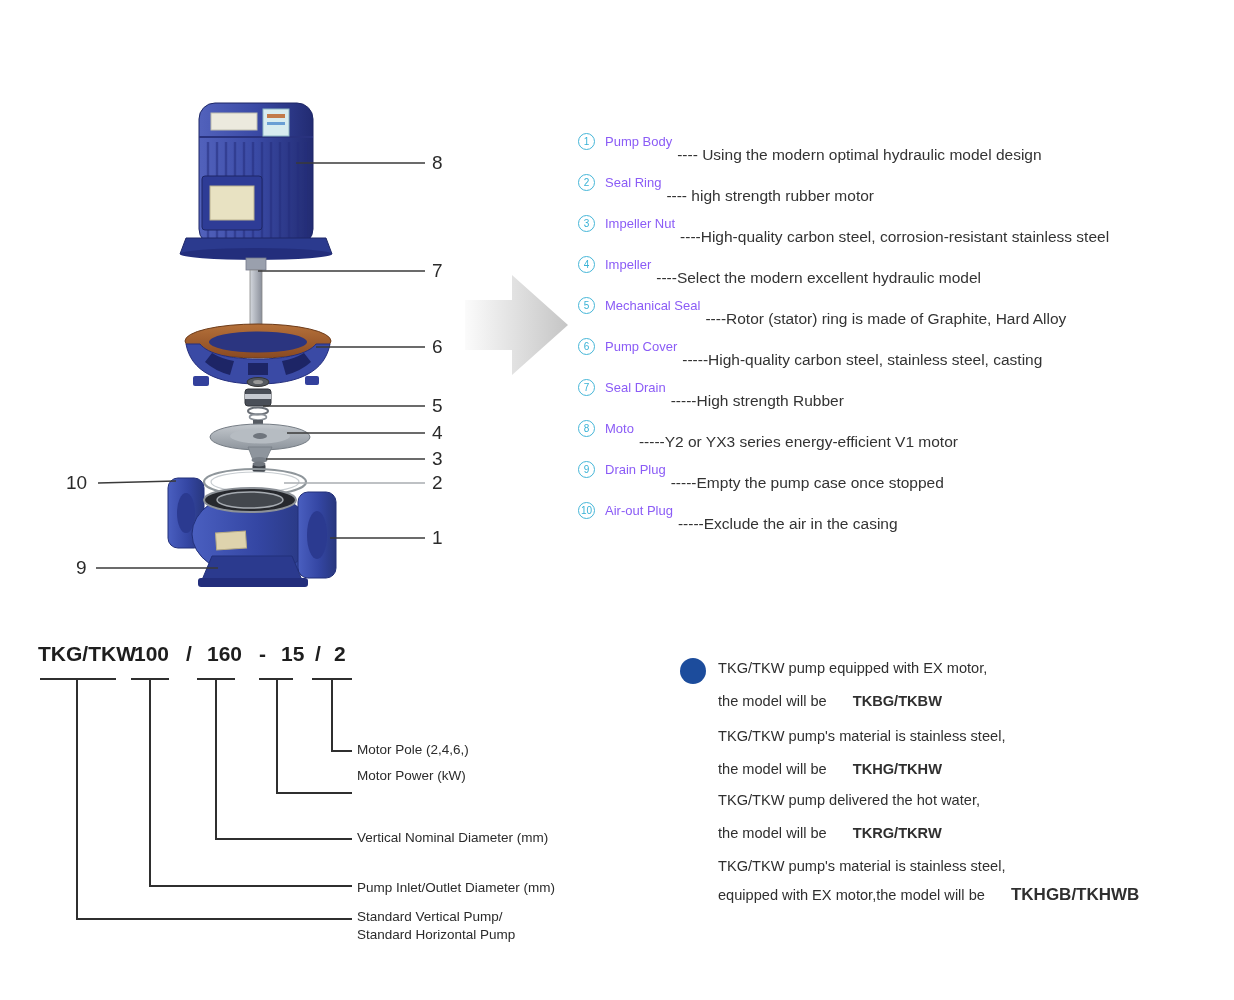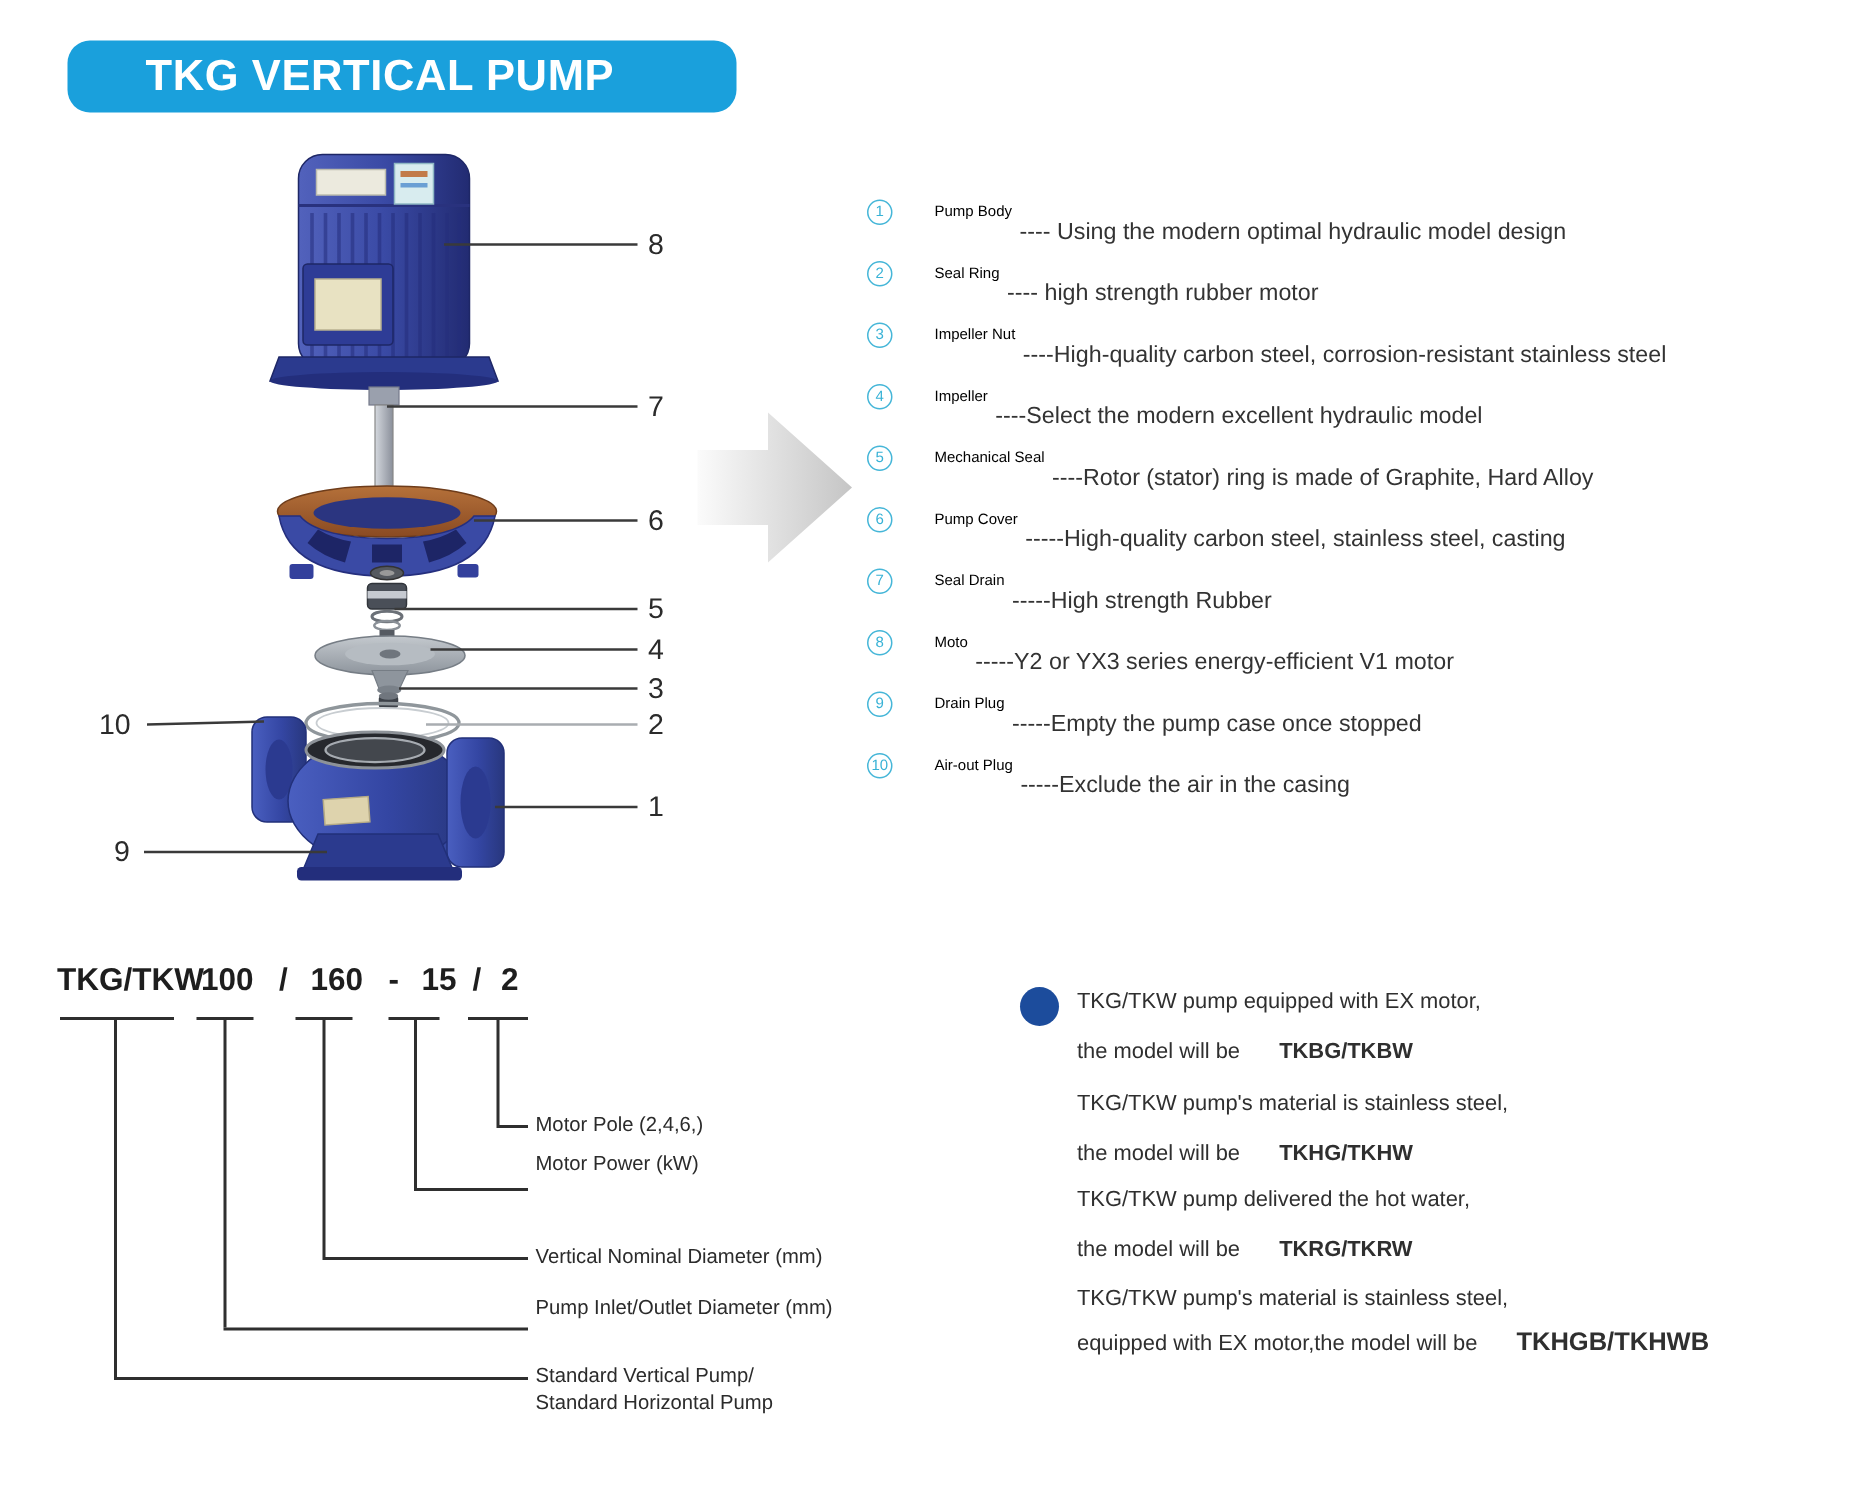"TKG VERTICAL PUMP" div.abs { html: <div> <span>TKG VERTICAL PUMP</span> </div> -> none }
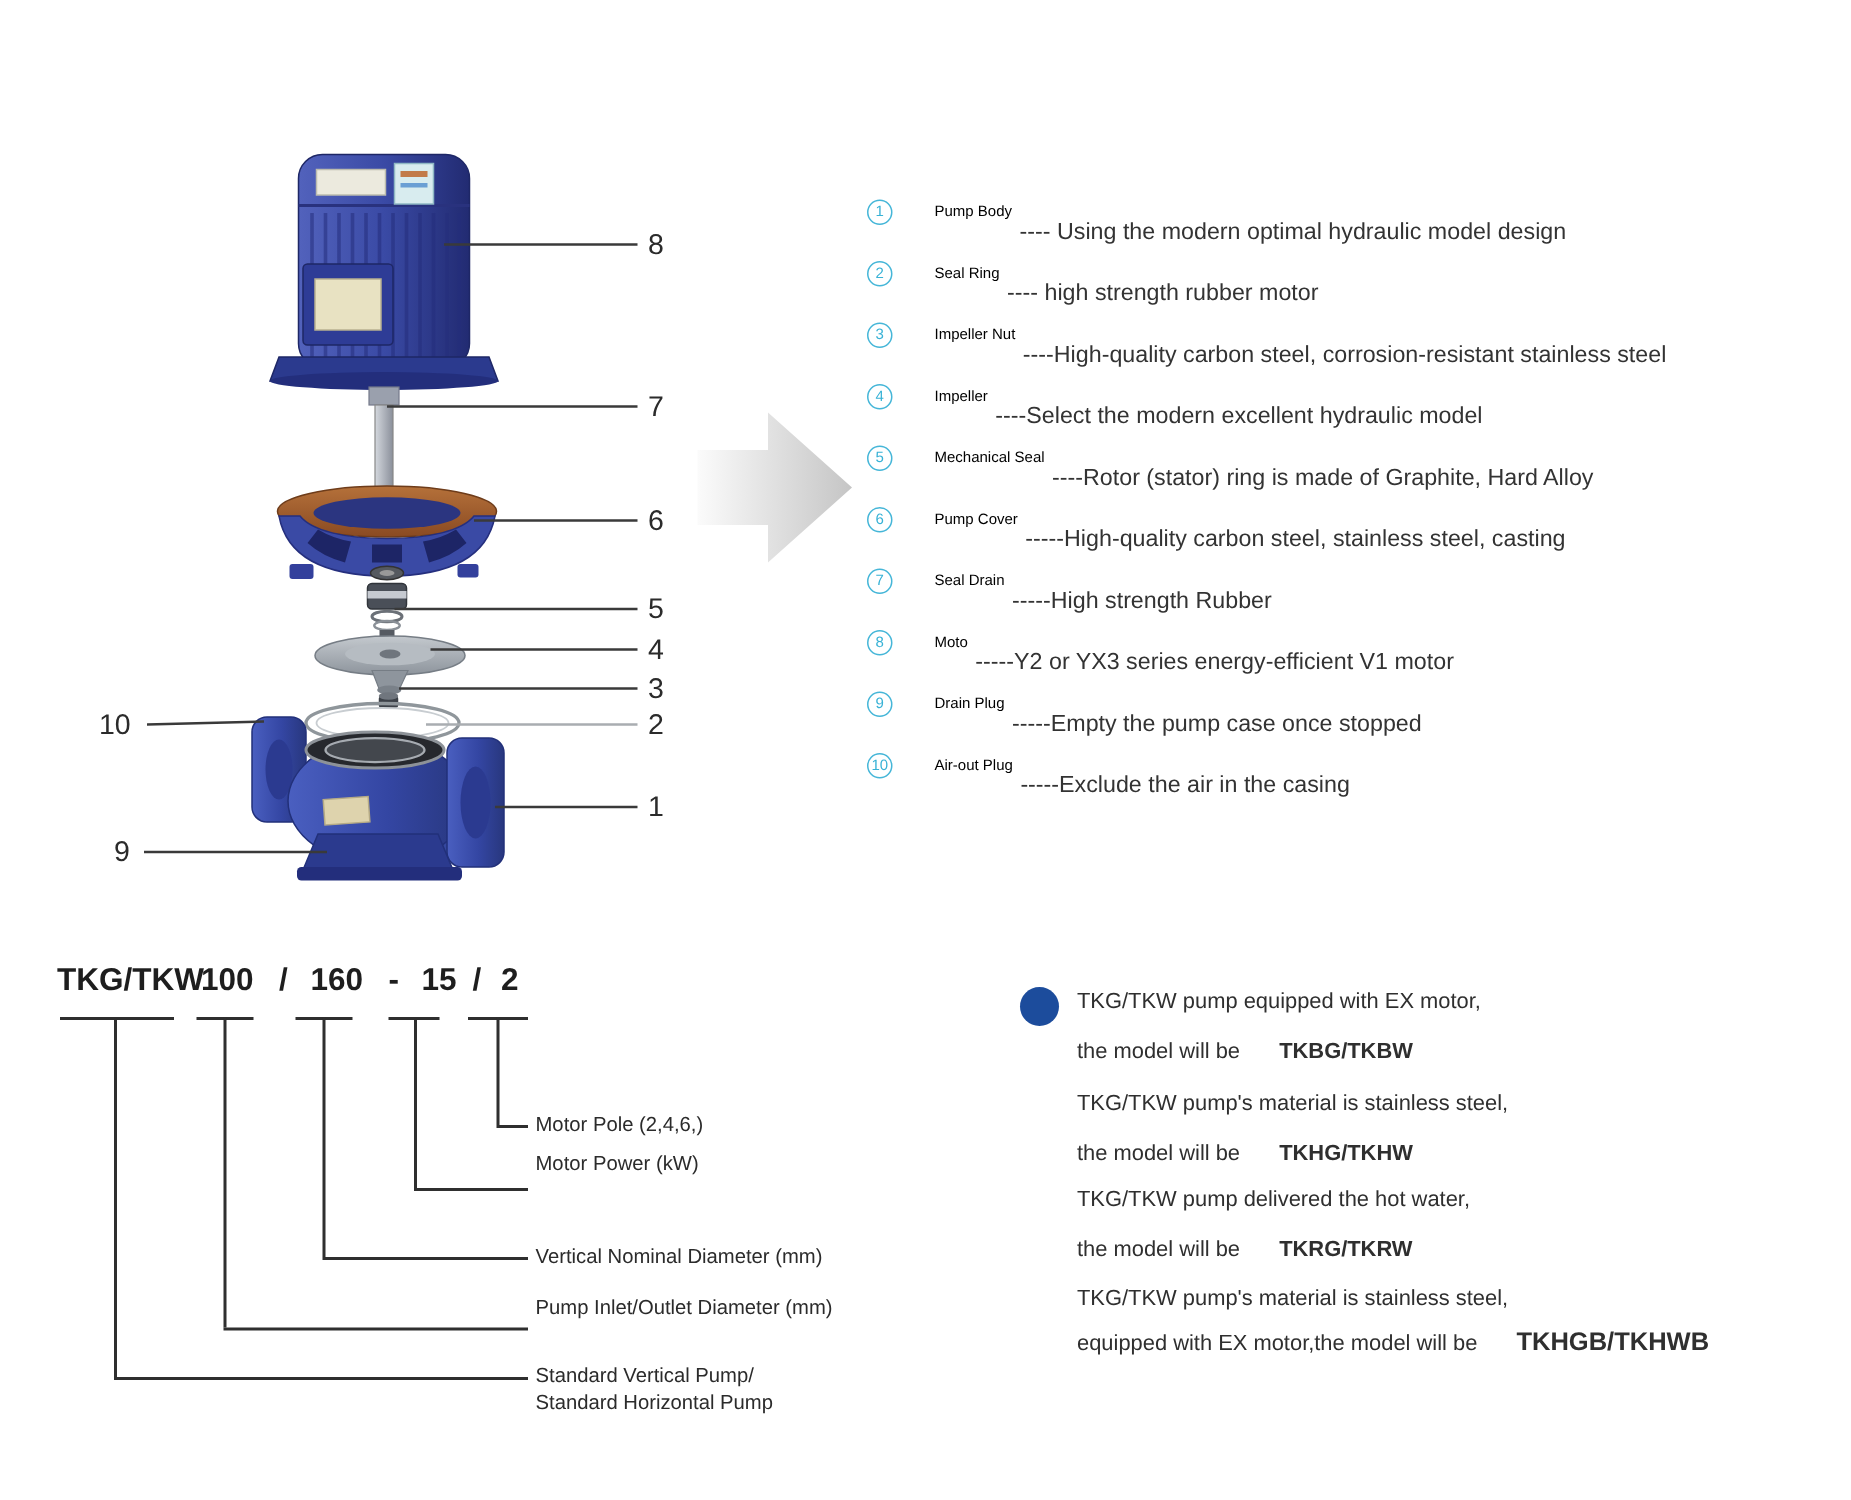"Pump Body" .pname { color: #000000 -> #8b5cf6; font-size: 10px -> 13px; margin-left: 28px -> 10px }
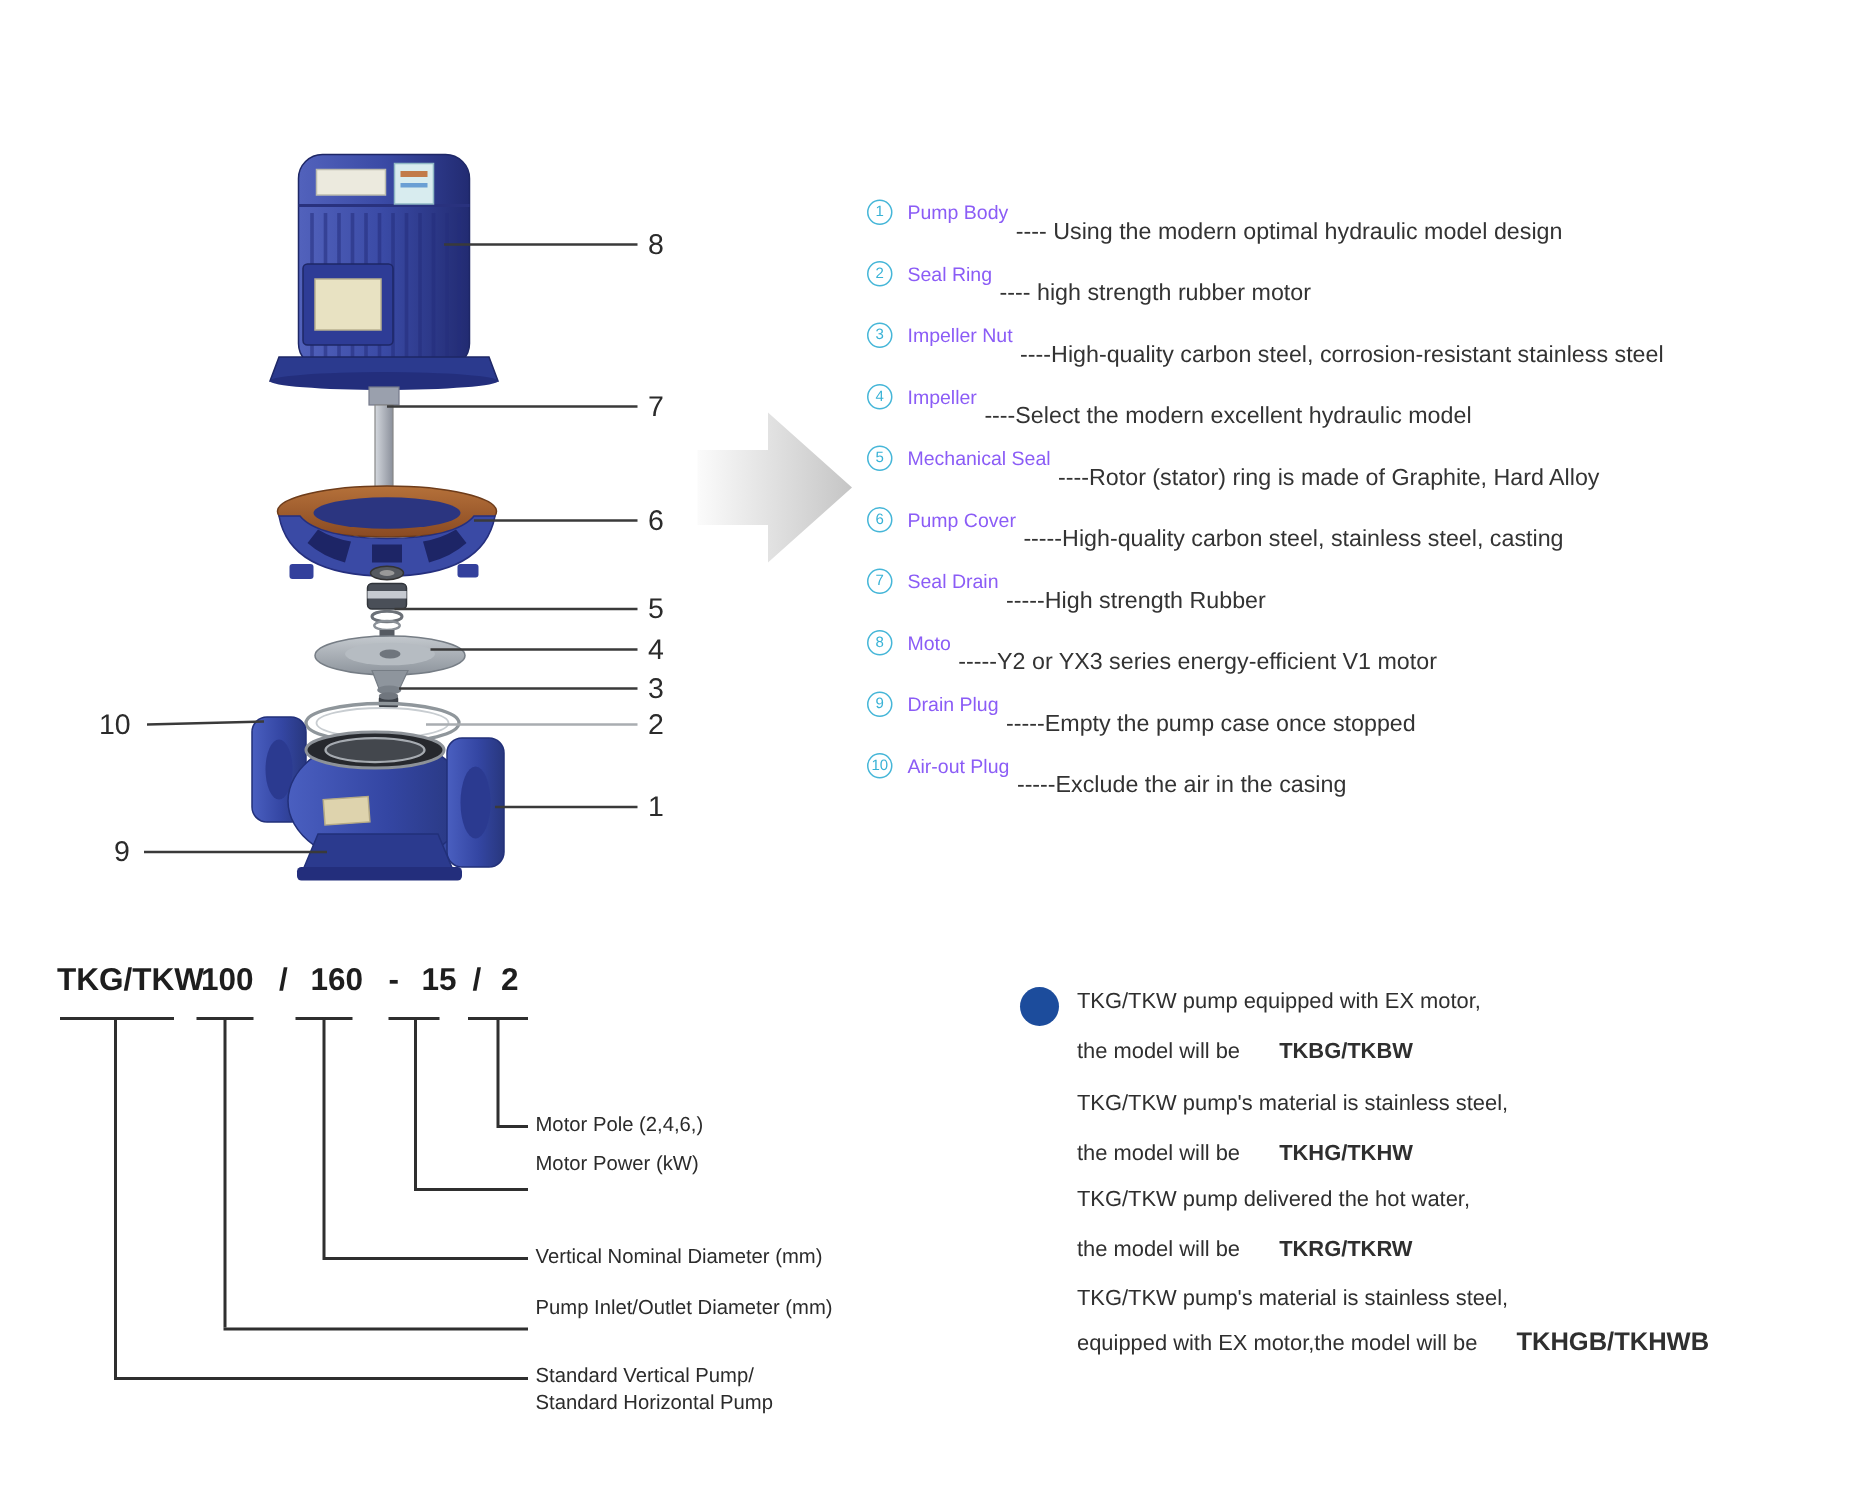"Pump Inlet/Outlet Diameter (mm)" span.nlabel { top: 236px -> 252px }
